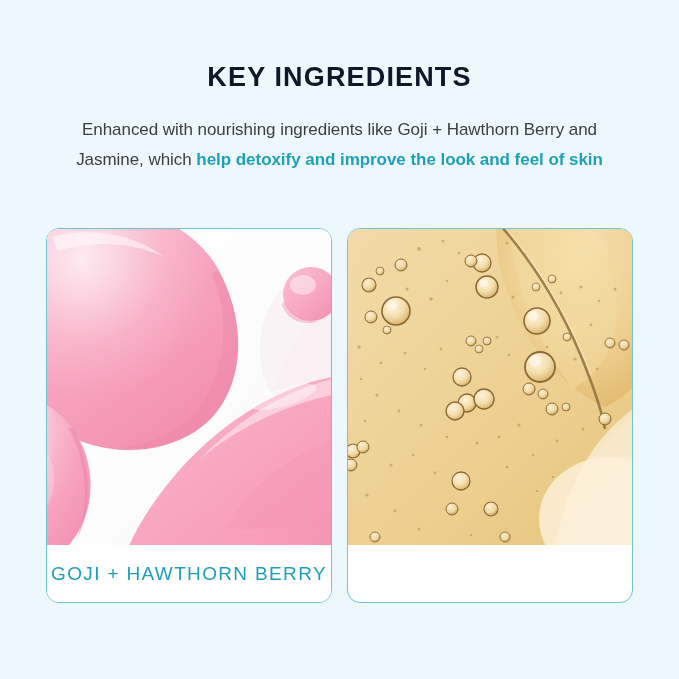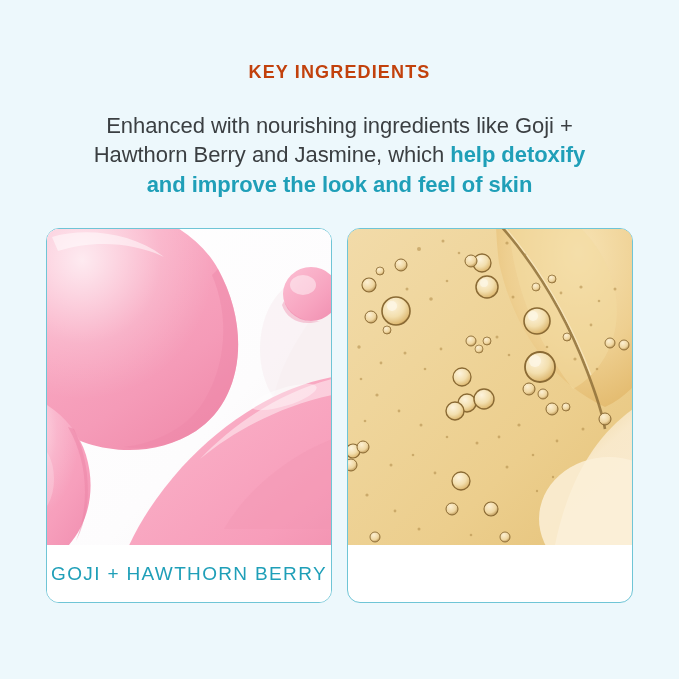"KEY INGREDIENTS" .page-title { color: #c2410c -> #0f172a; font-size: 18px -> 27px }
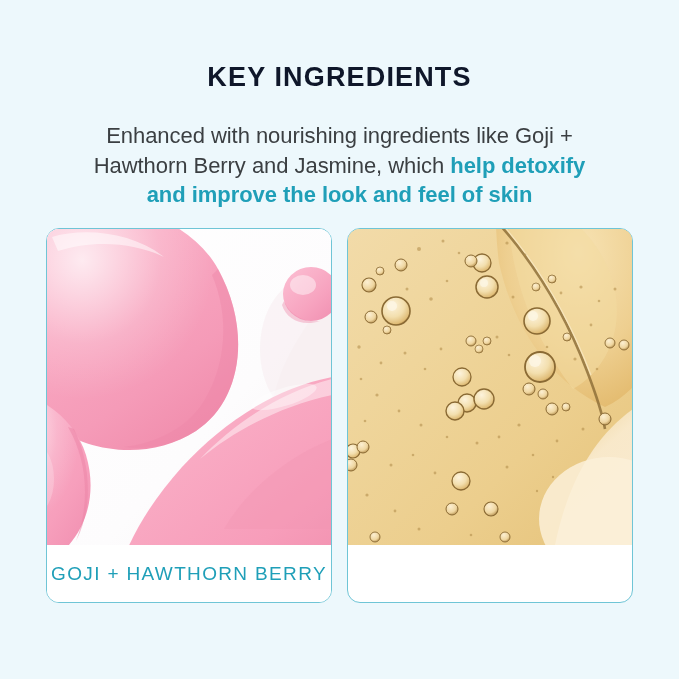"Enhanced with nourishing ingredients" .subtitle { font-size: 22px -> 17px; margin-top: 28px -> 22px }
